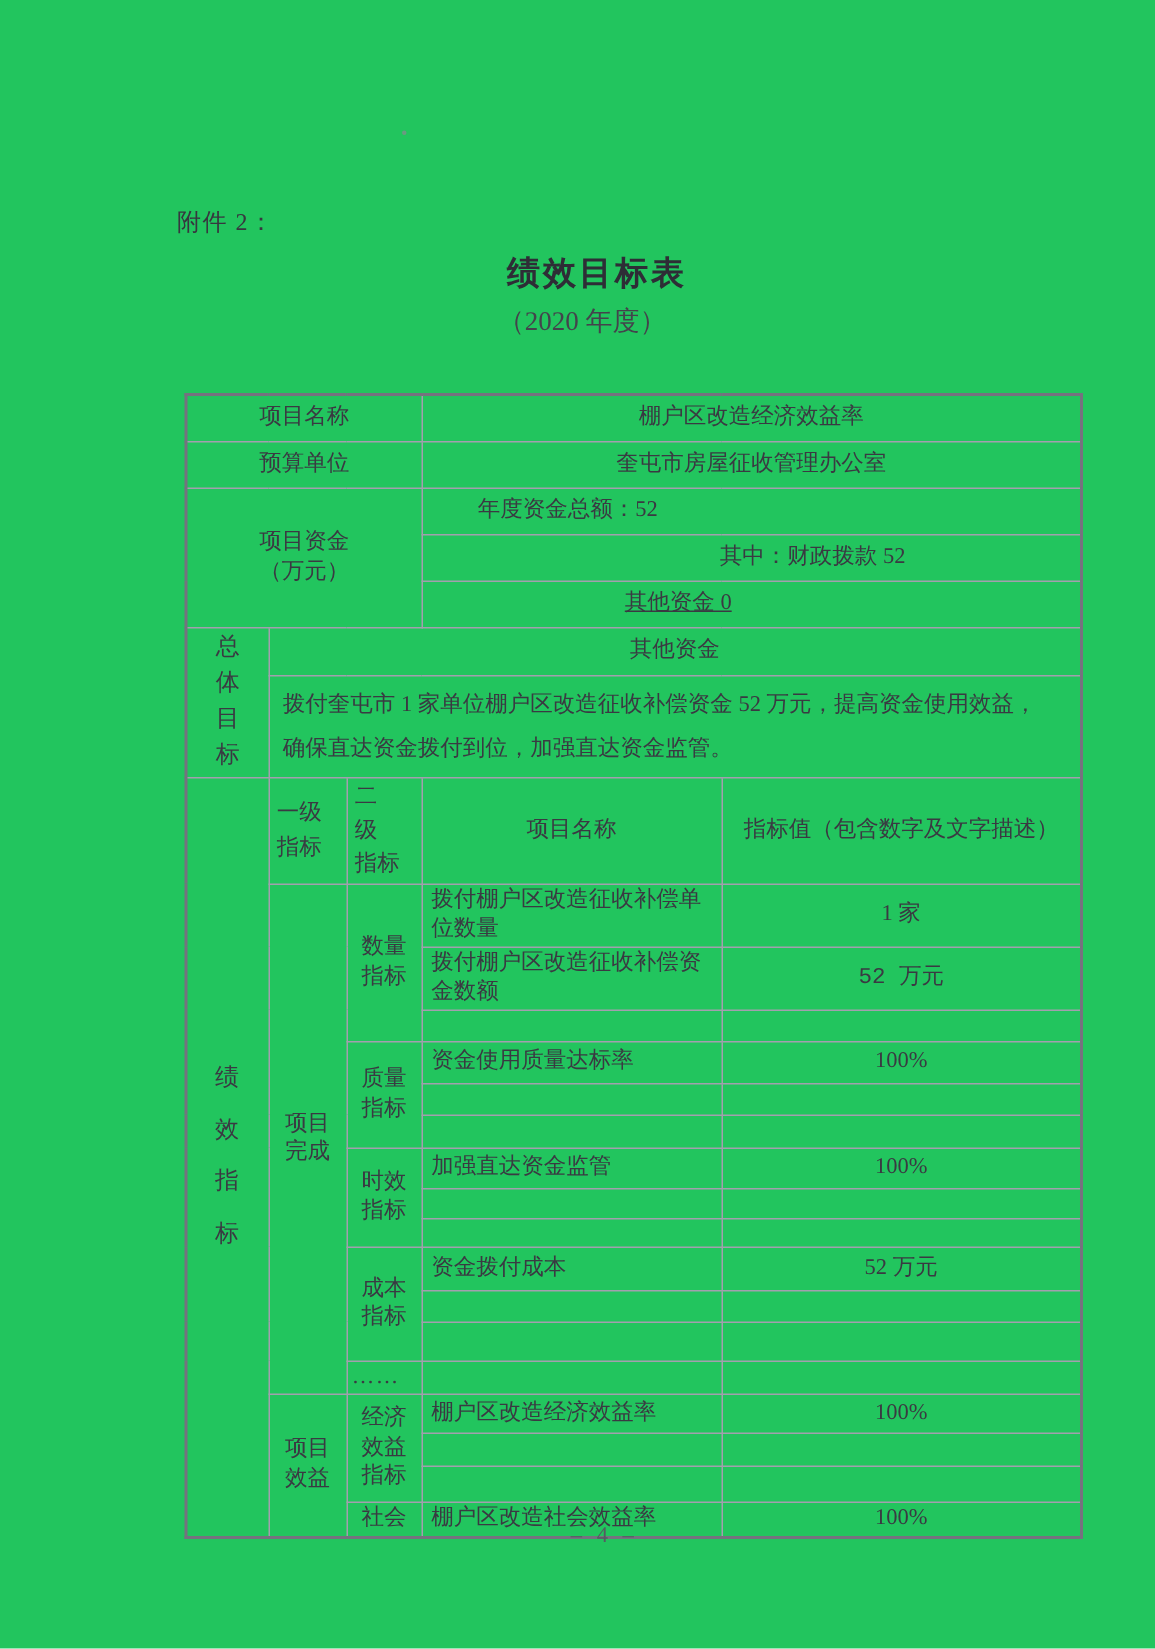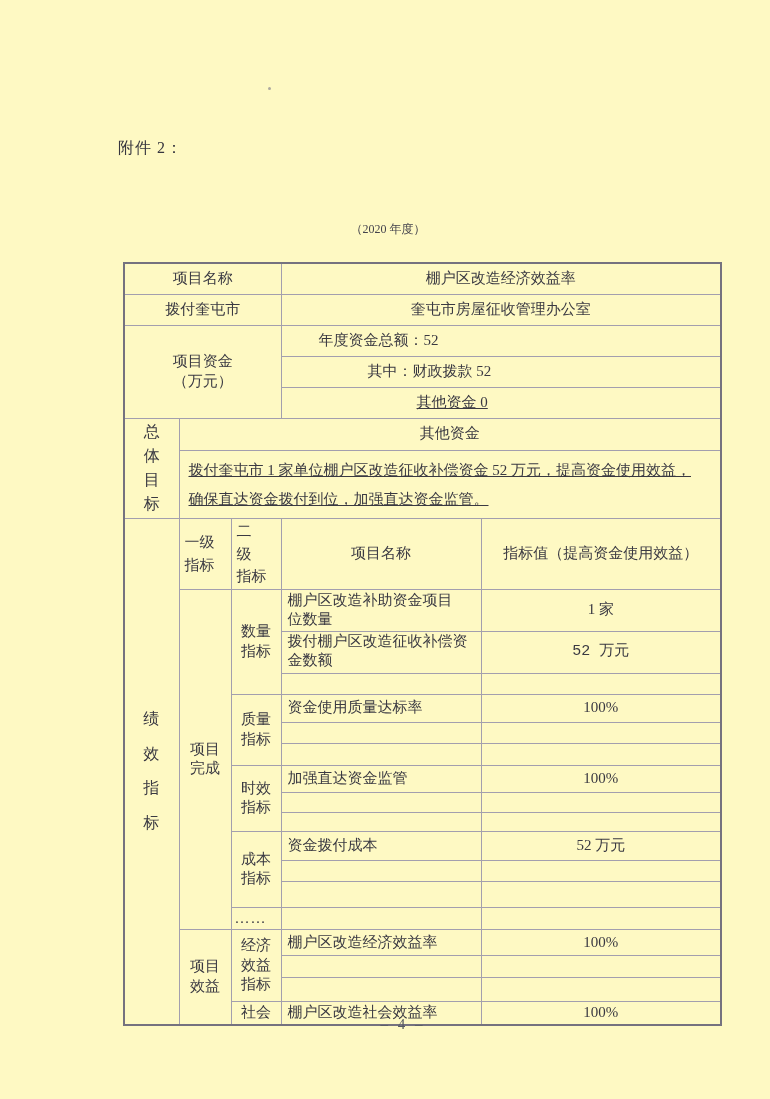"附件 2：" .page { background: #fef9c3 -> #22c55e }
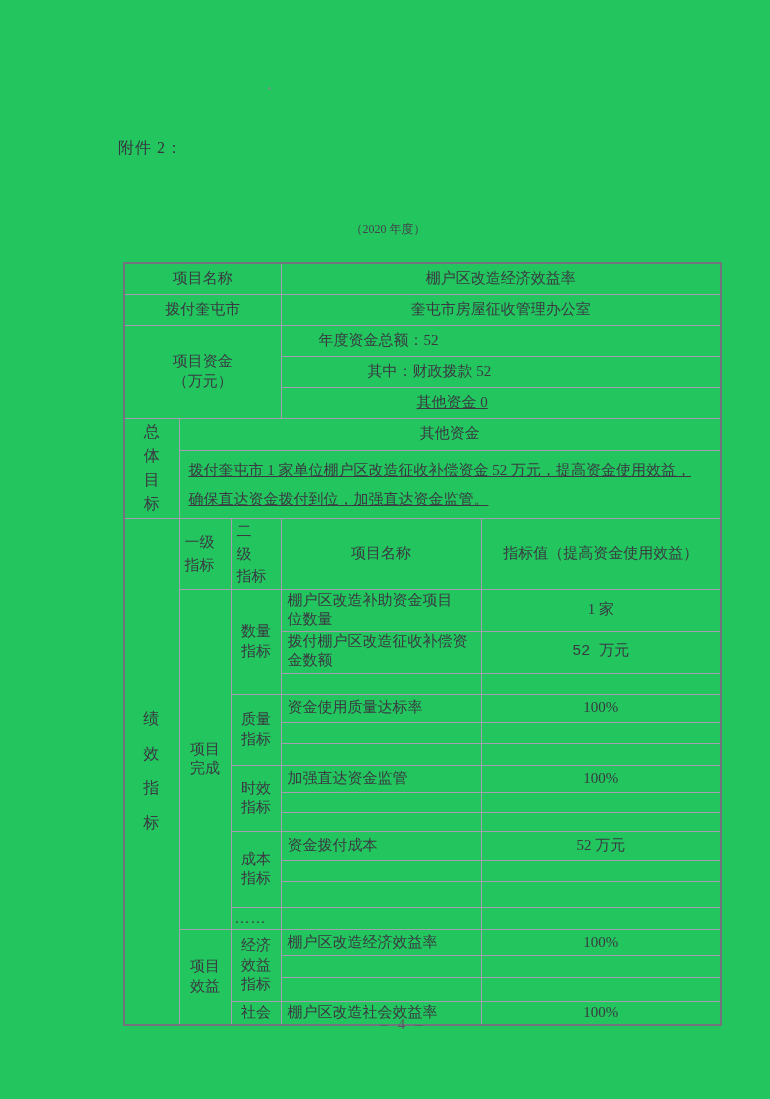"绩效目标表" div.title { html: none -> <div>绩效目标表</div> }
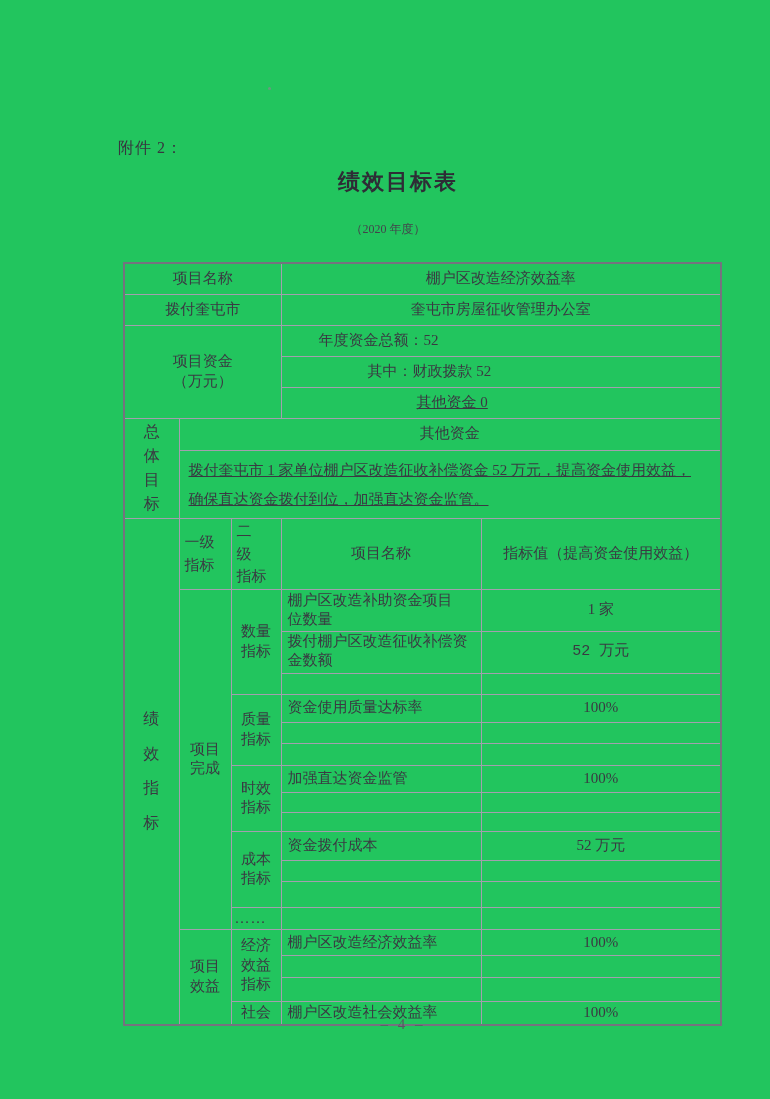"（2020 年度）" .subtitle { font-size: 12px -> 18px; top: 221px -> 202px }
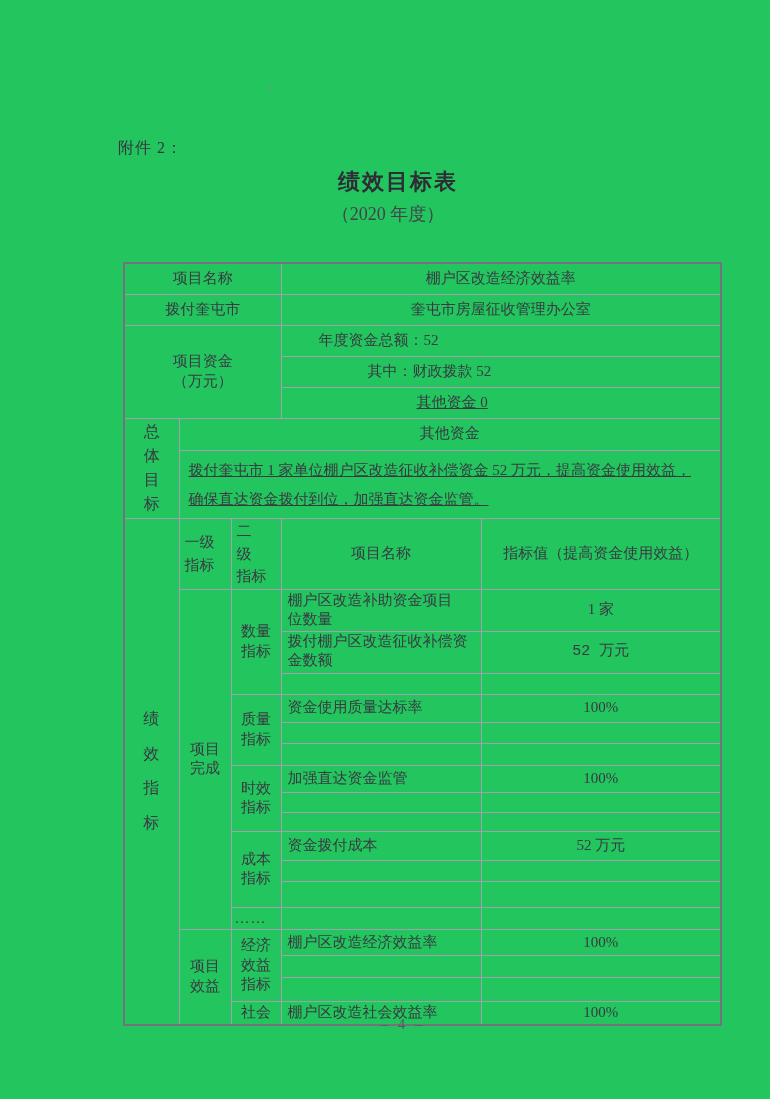"拨付奎屯市" td.c { text: 拨付奎屯市 -> 预算单位 }
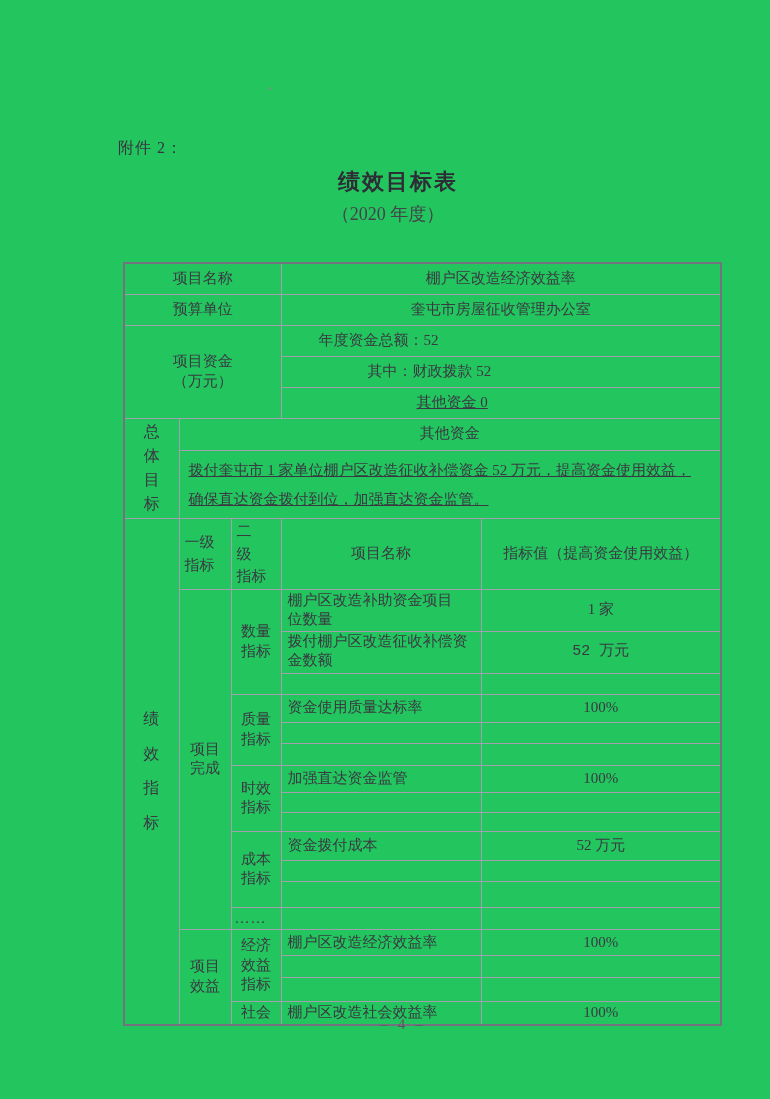"其中：财政拨款 52" .ind1 { text-align: none -> center }
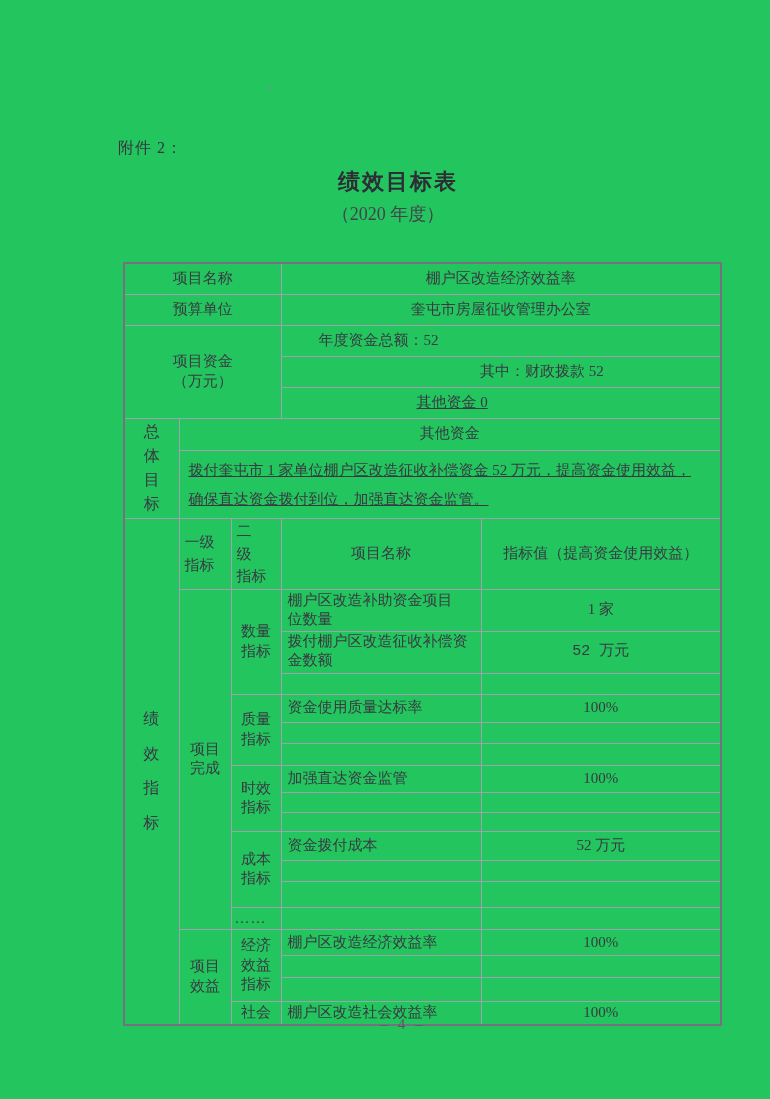"拨付奎屯市 1 家单位棚户区改造征收补偿资金 52 万元，提高资金使用效益，" .goal { text-decoration: underline -> none }
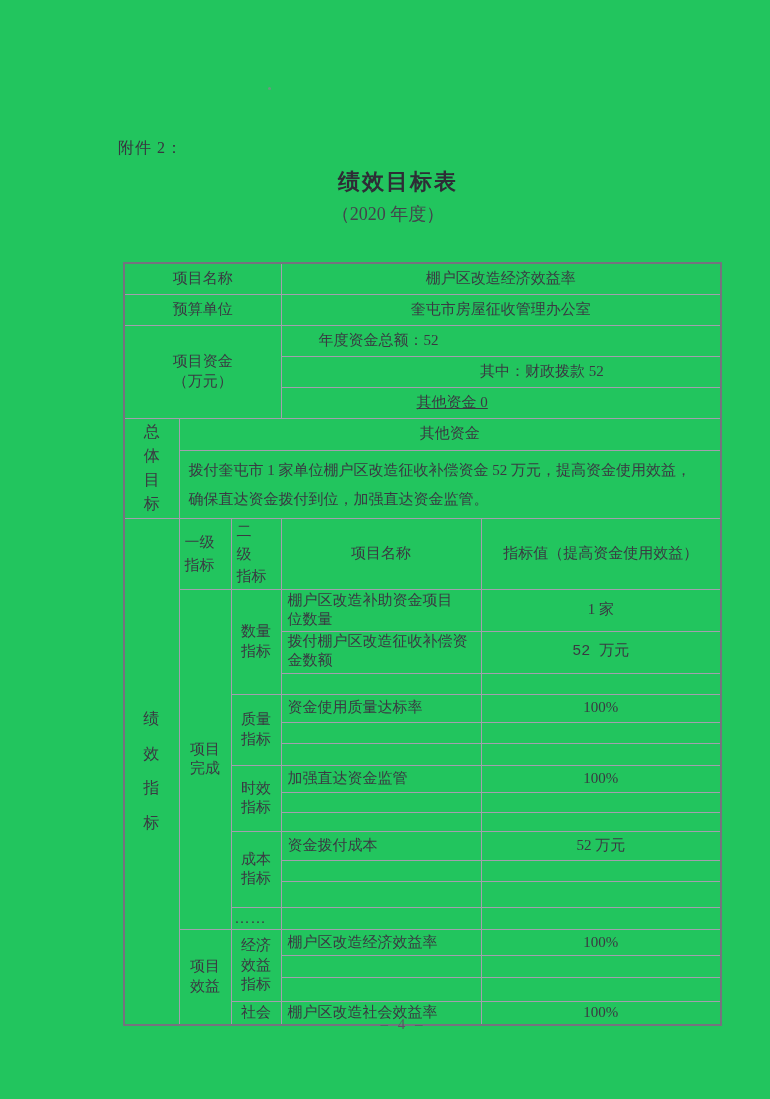"指标值（提高资金使用效益）" td.c { text: 提高资金使用效益 -> 包含数字及文字描述 }
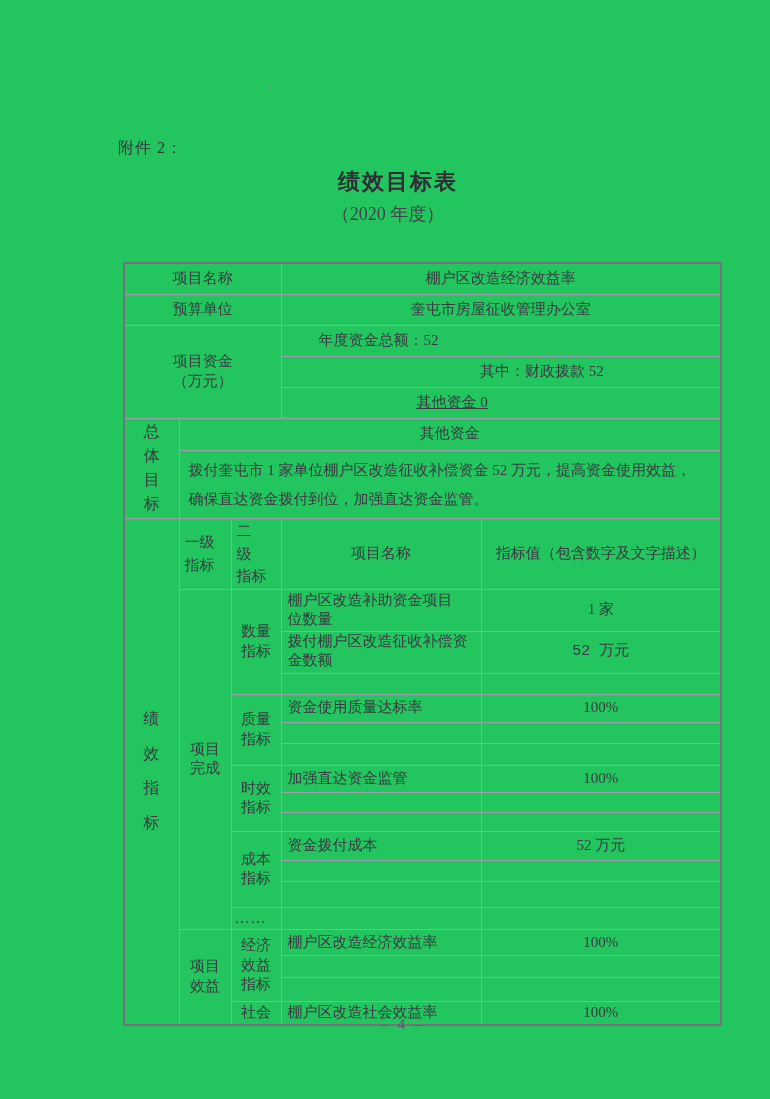"棚户区改造补助资金项目" td.n { text: 棚户区改造补助资金项目 -> 拨付棚户区改造征收补偿单 }
